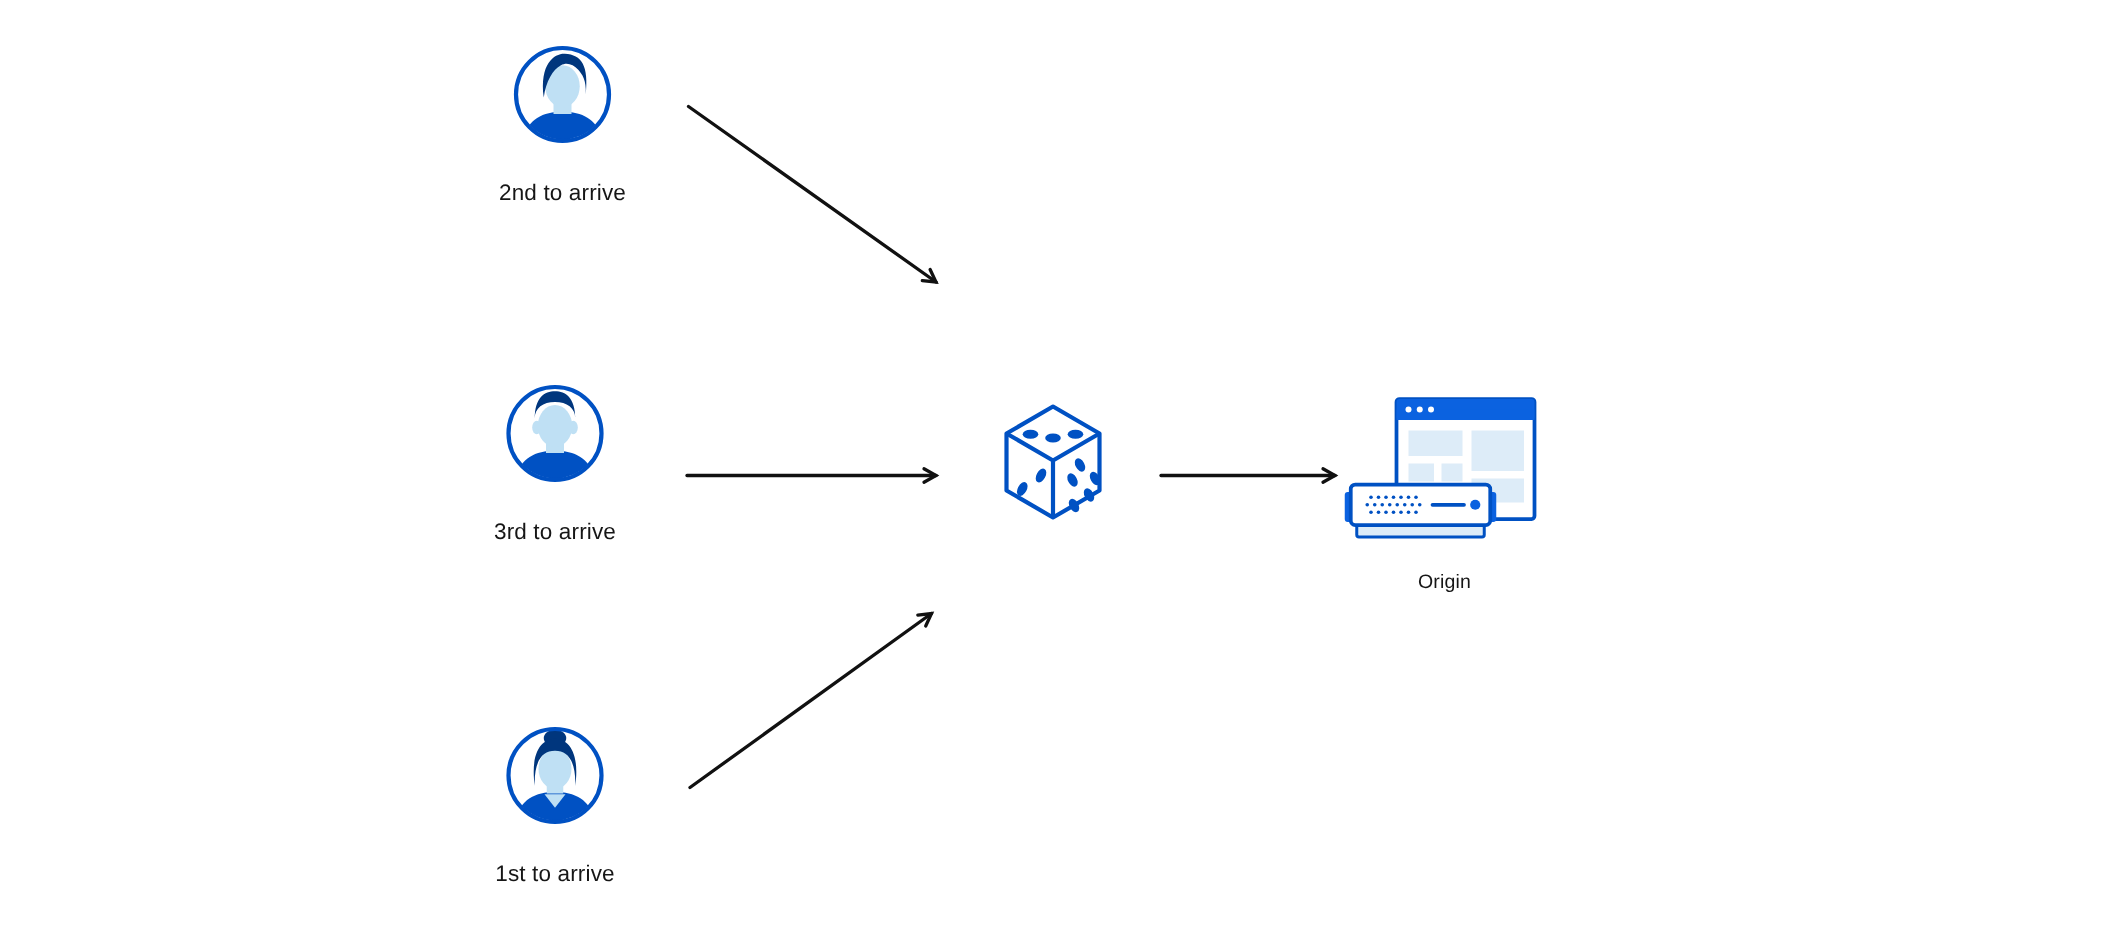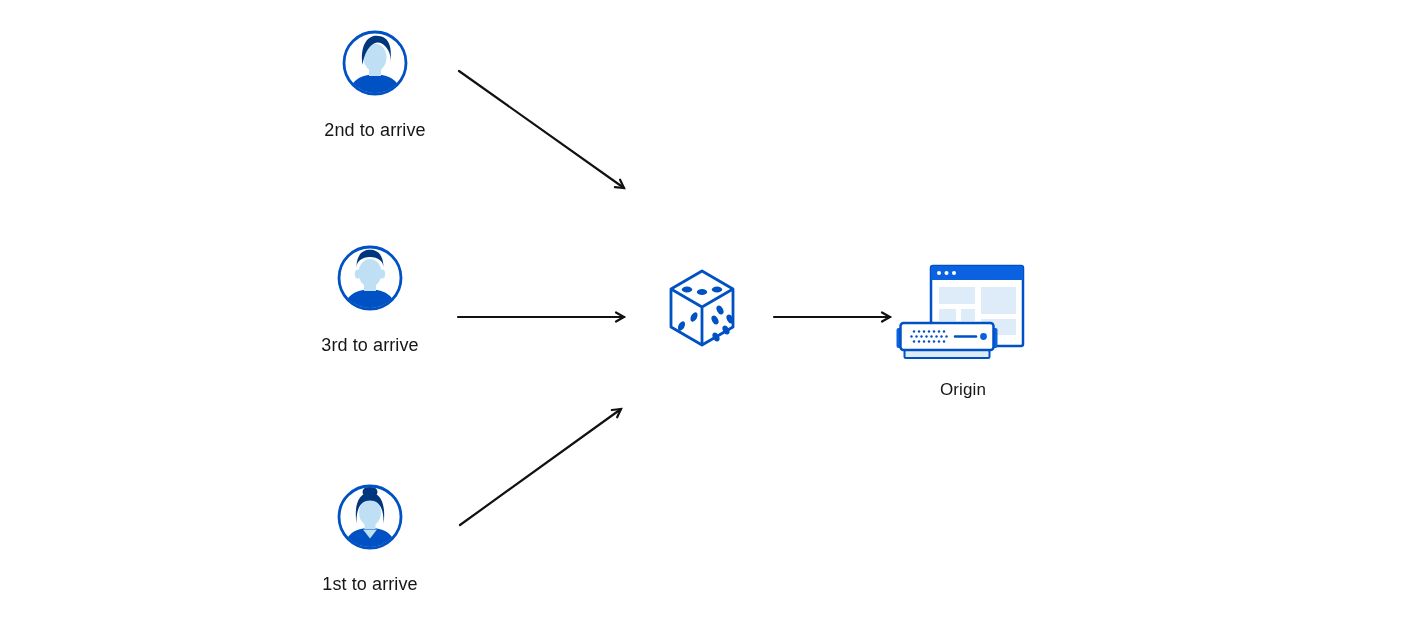"2nd to arrive" .node-label { font-size: 18px -> 15px }
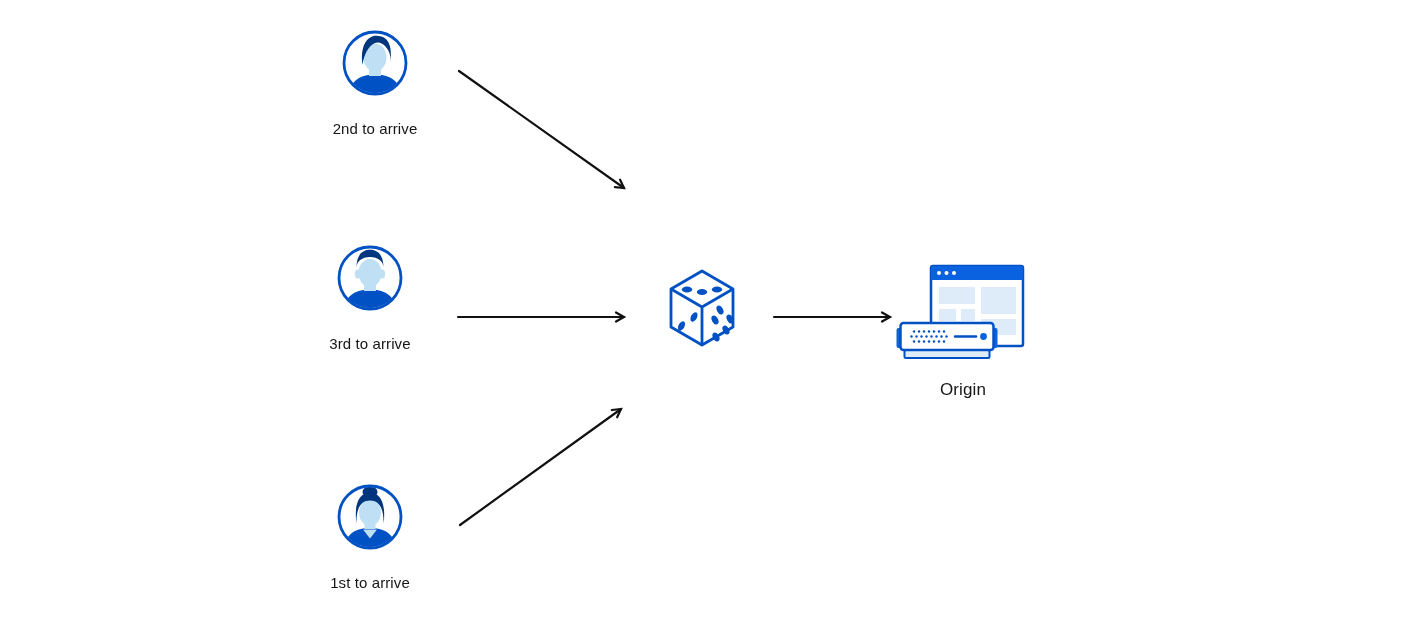"3rd to arrive" figure.node { top: 244px -> 255px }
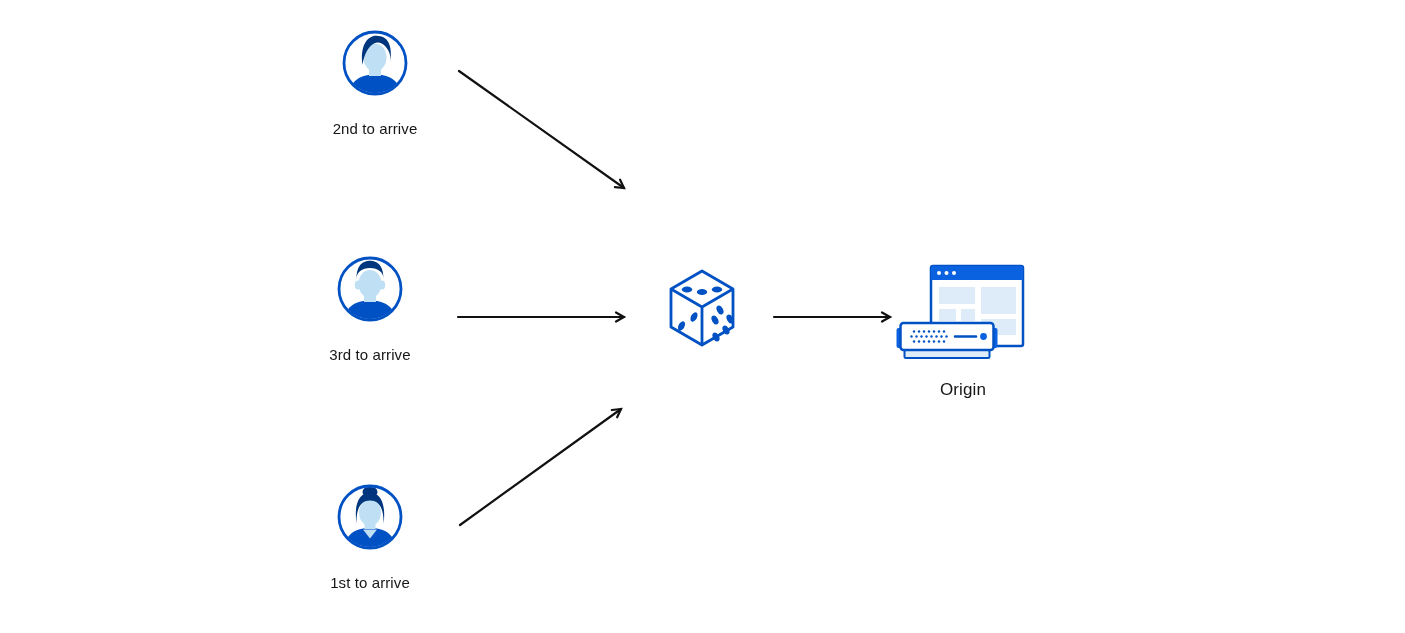"Origin" .origin-label { font-size: 17px -> 13px }
